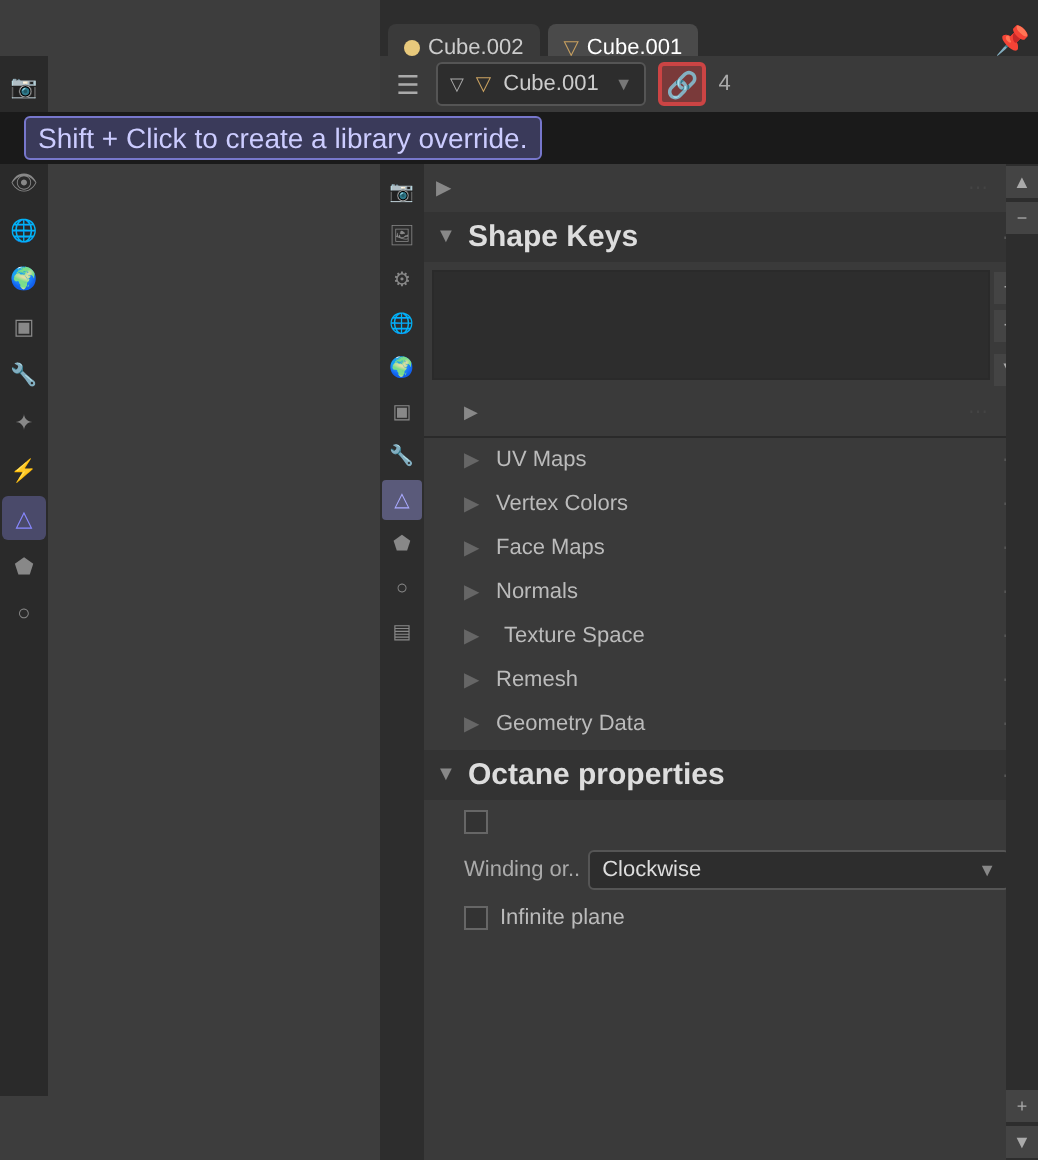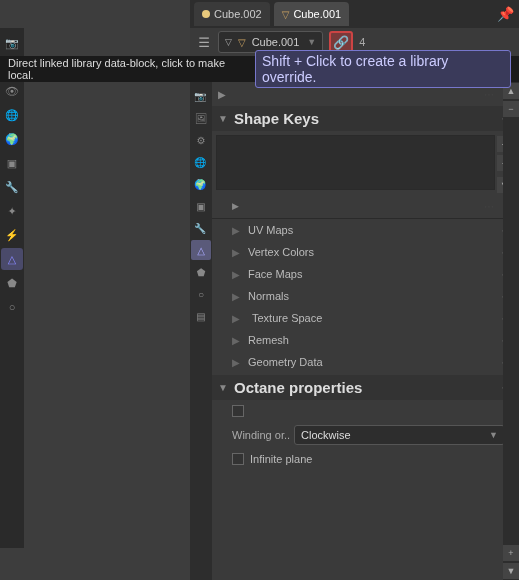"Cube.002" .header-bar { align-items: center -> flex-start }
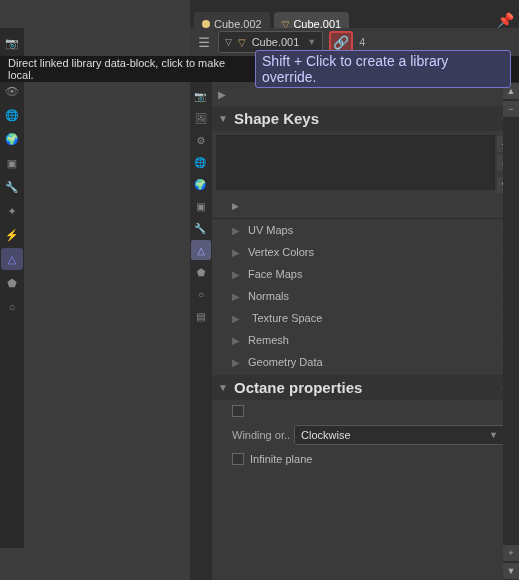"Direct linked library data-block, click" span { html: <span>Direct linked library data-block, click to make local.</span> -> none }
